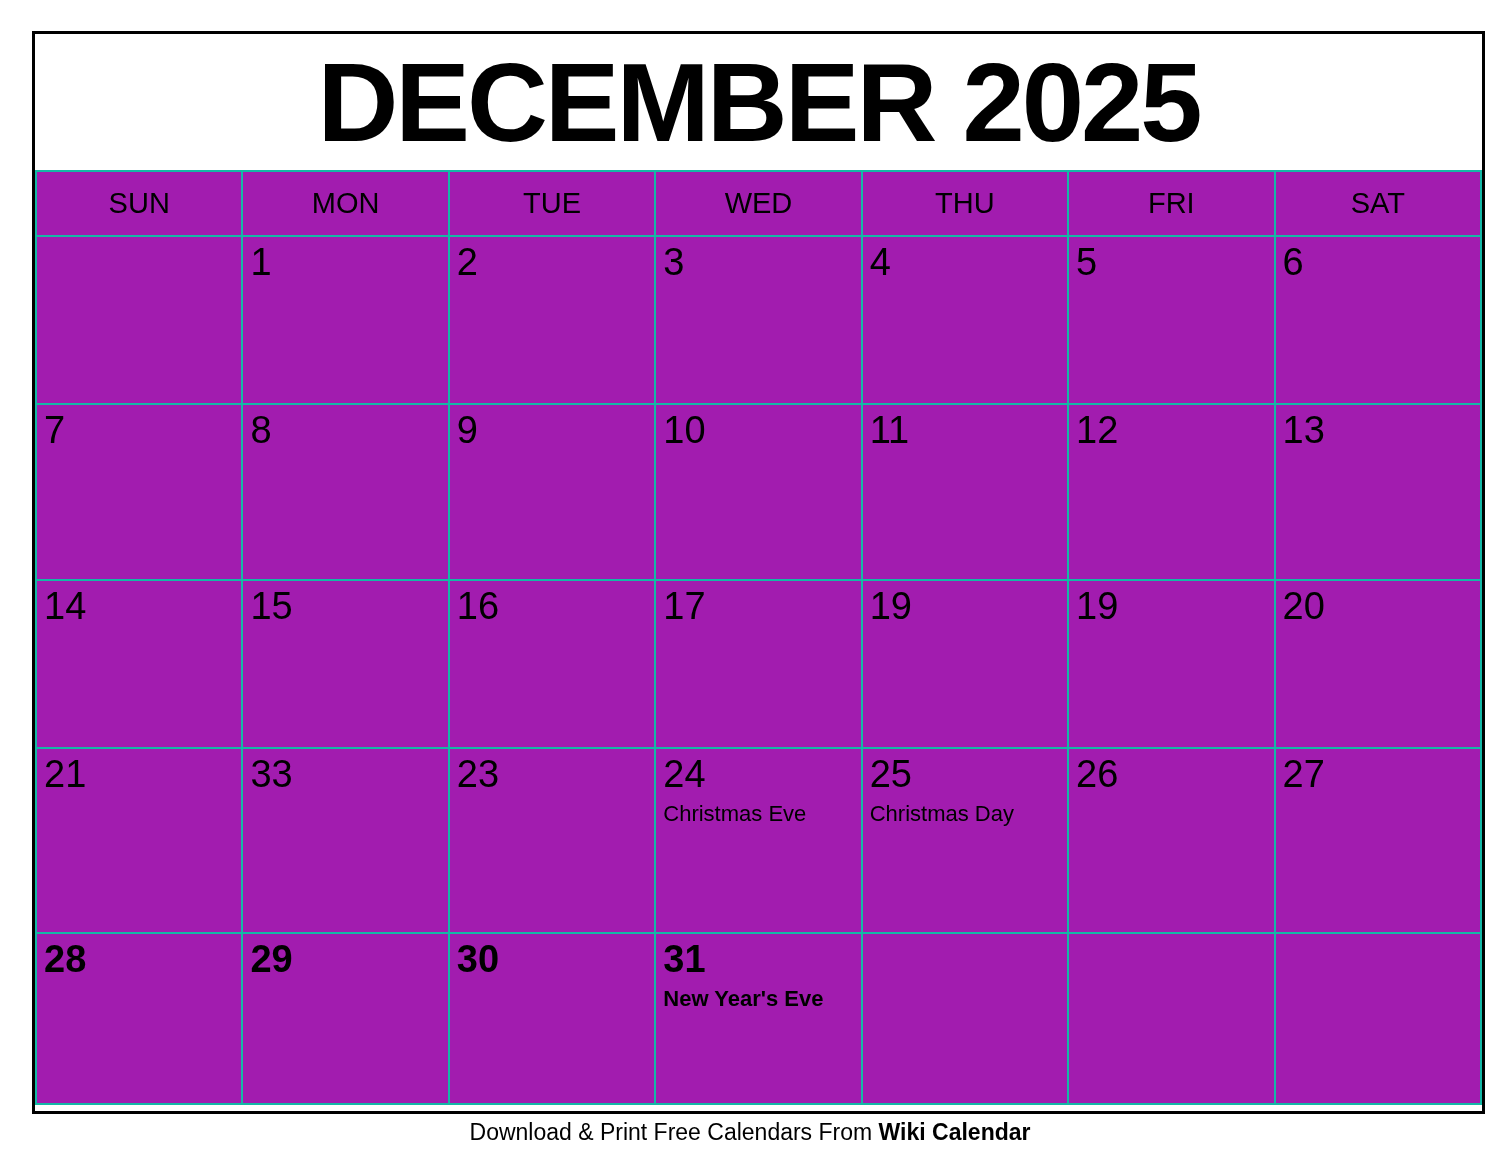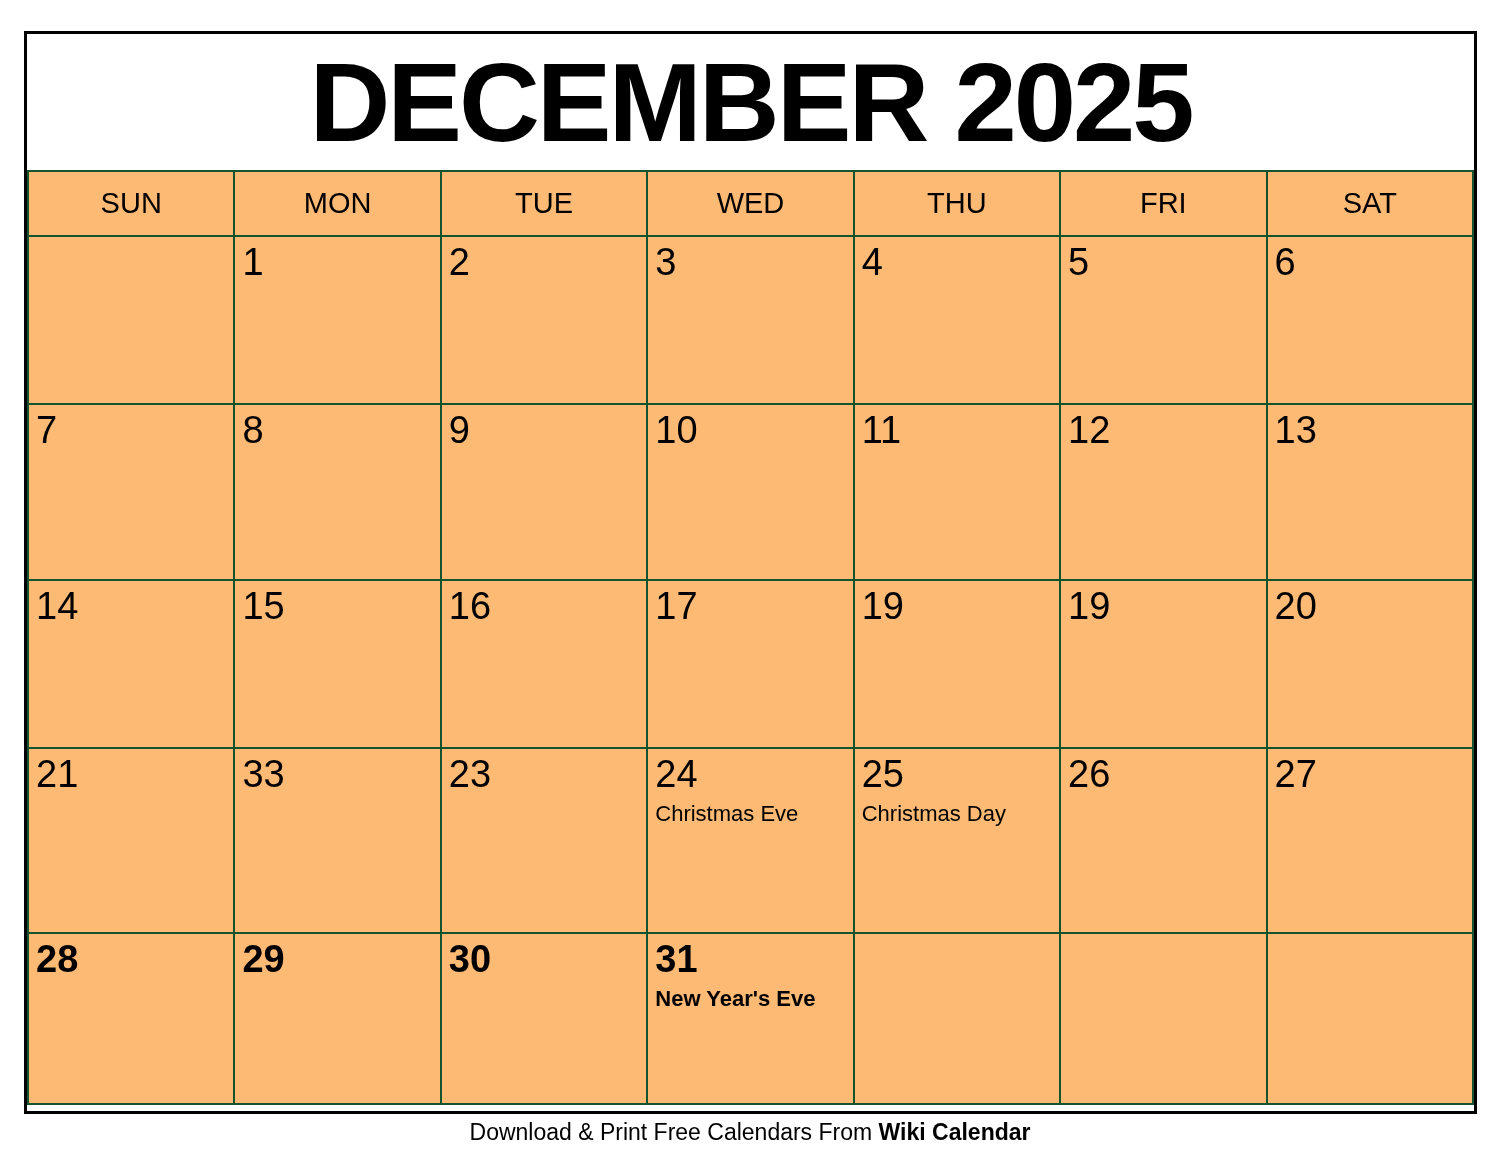"DECEMBER 2025" .calendar { left: 24px -> 32px }
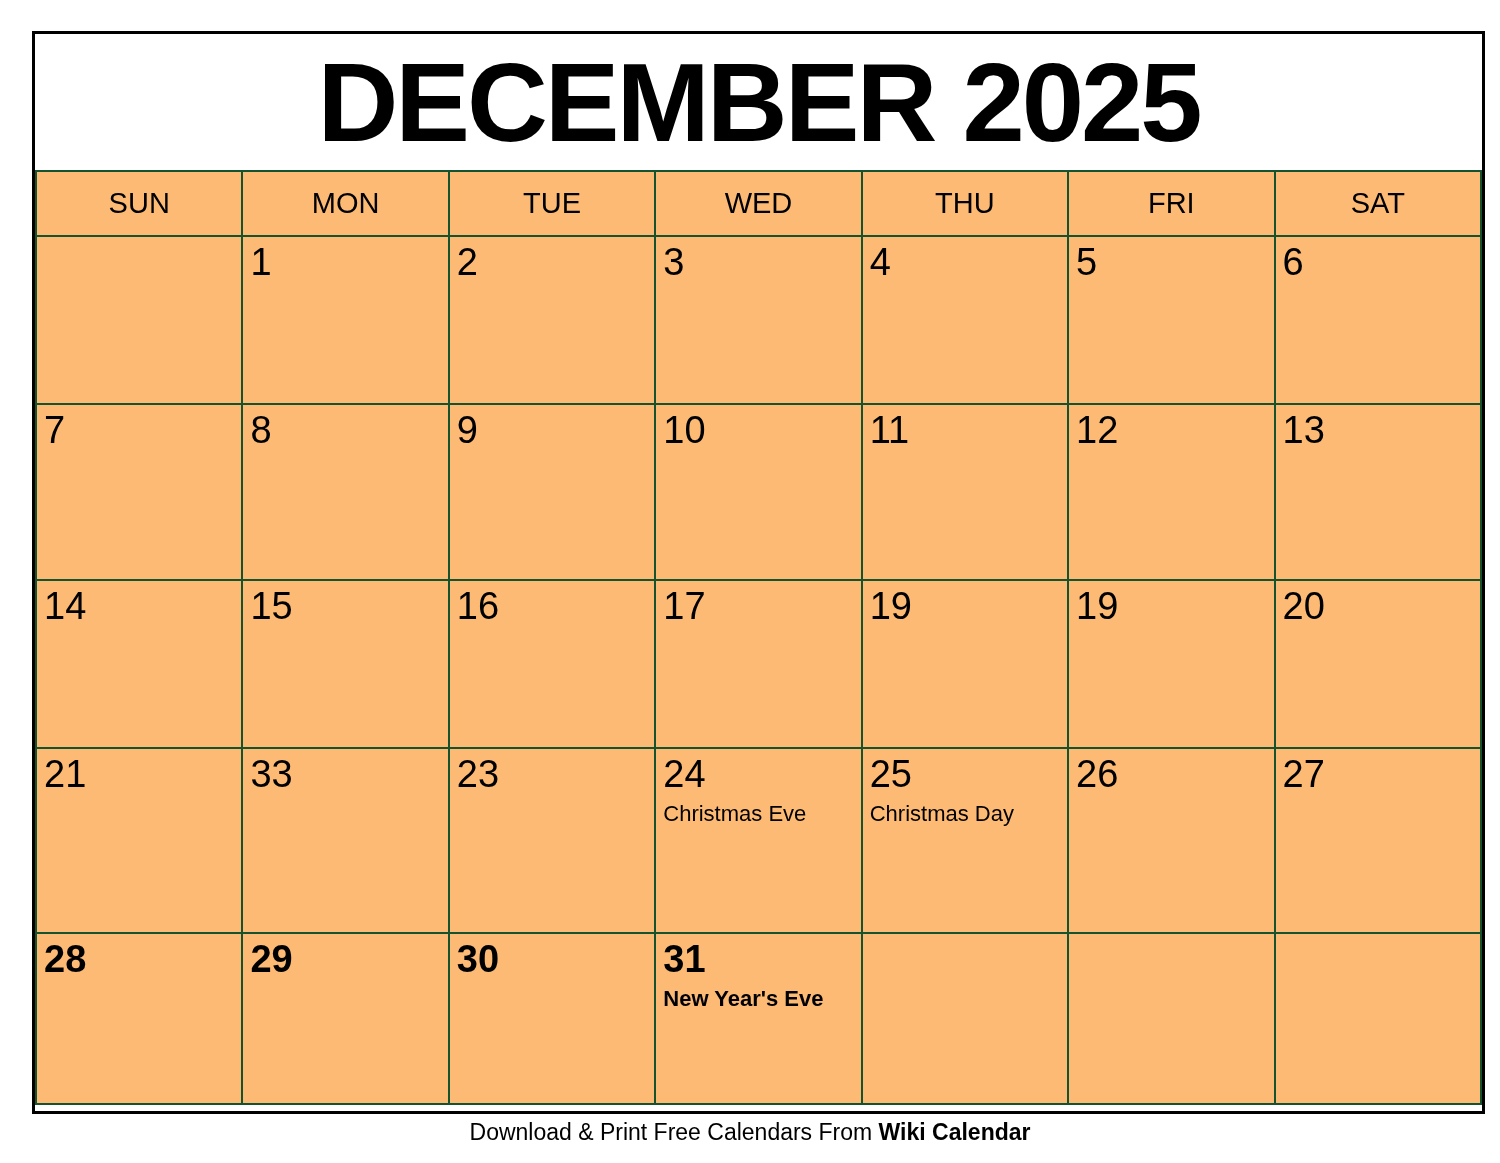"SUN" .grid th, .grid td { background: #fdba74 -> #a21caf; border: 2px solid #14532d -> 2px solid #14b8a6 }
